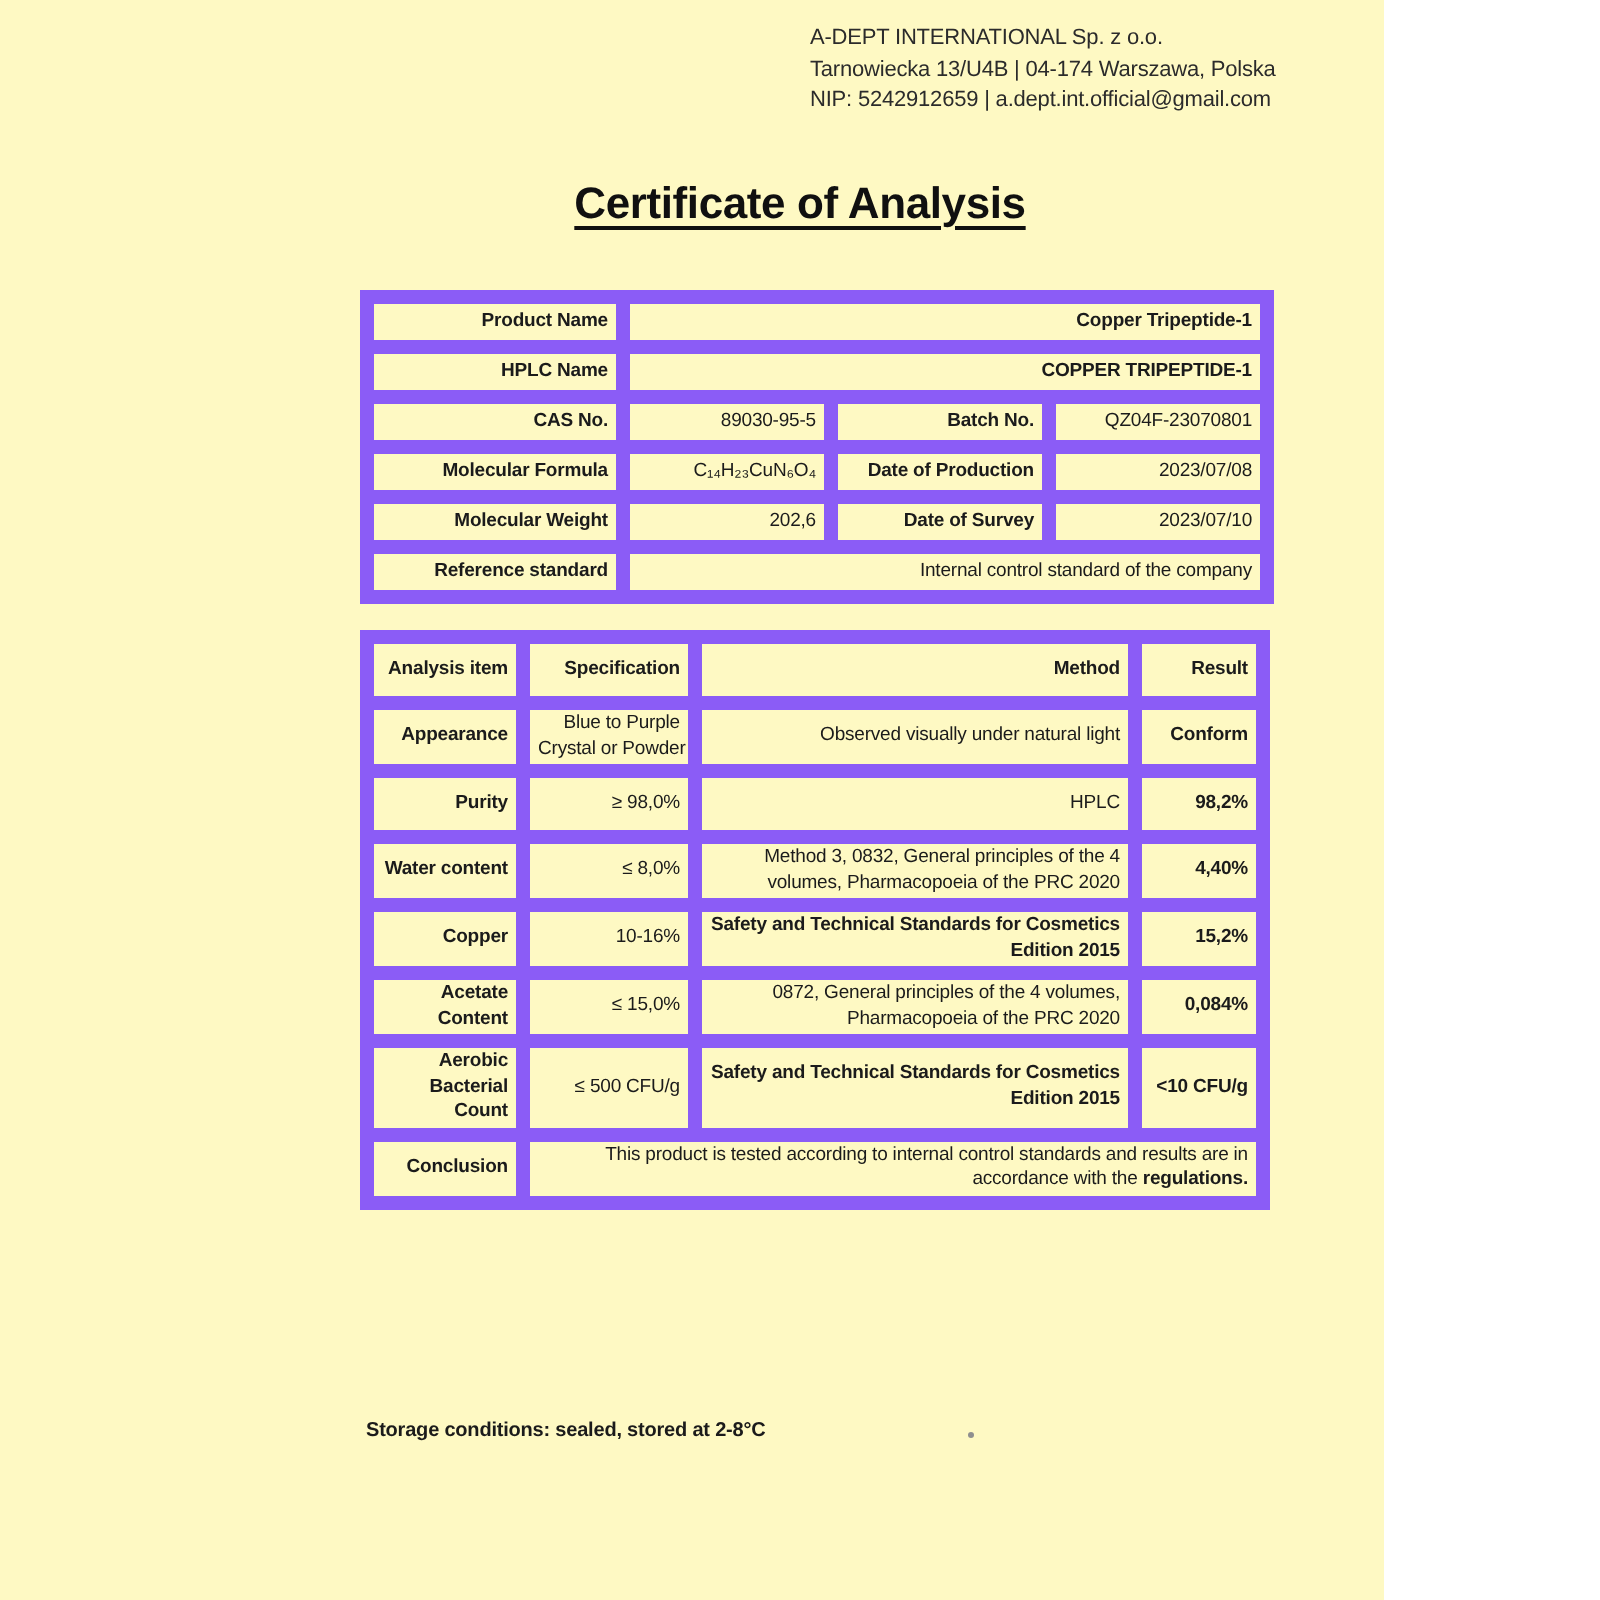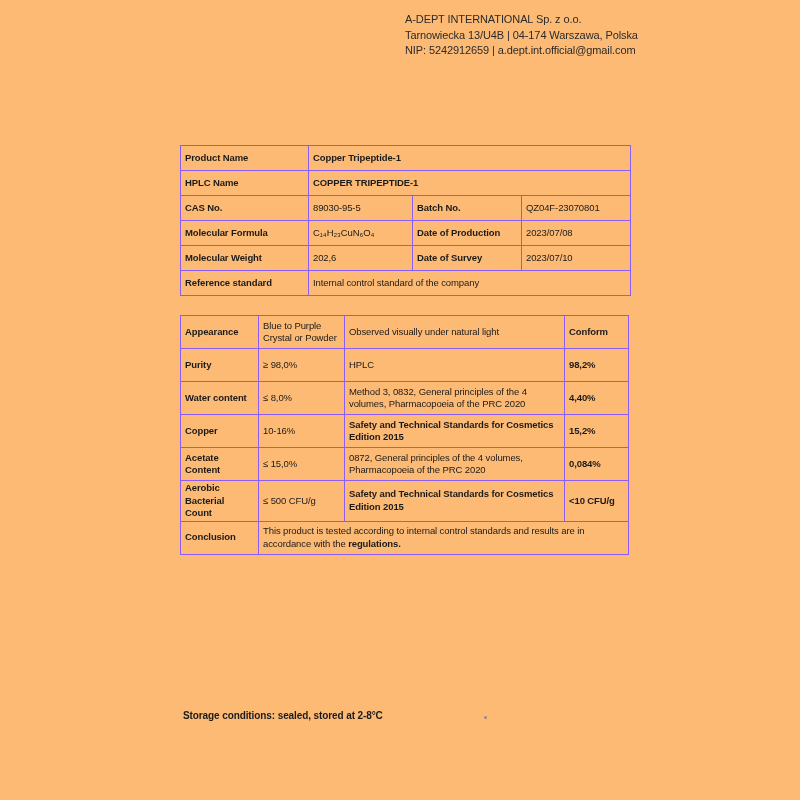"A-DEPT INTERNATIONAL Sp. z o.o." .page { background: #fdba74 -> #fef9c3; width: 800px -> 692px }
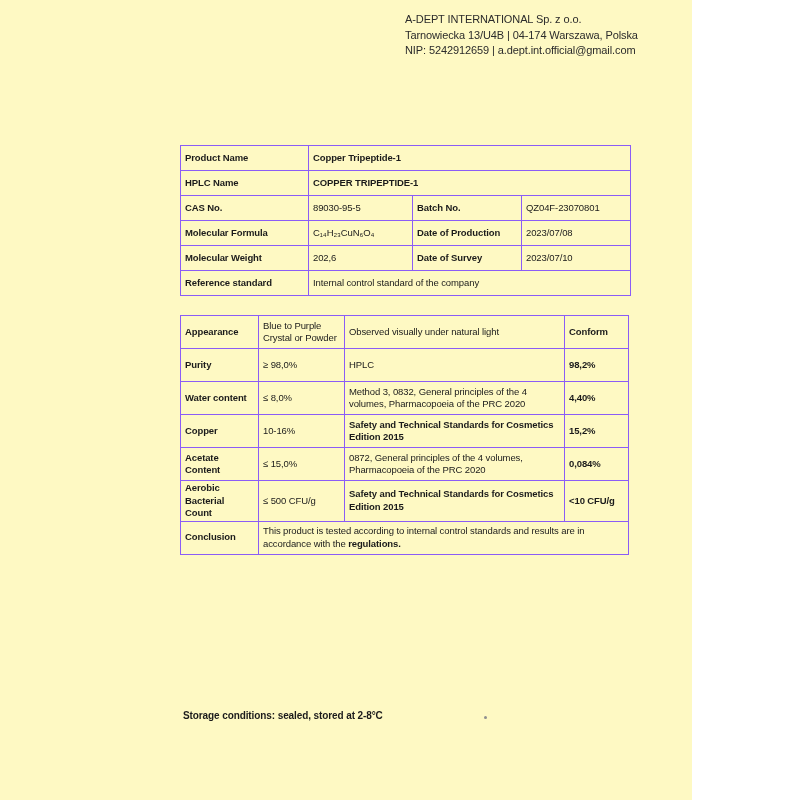"Certificate of Analysis" div.doc-title { html: none -> <div><span>Certificate of Analysis</span></div> }
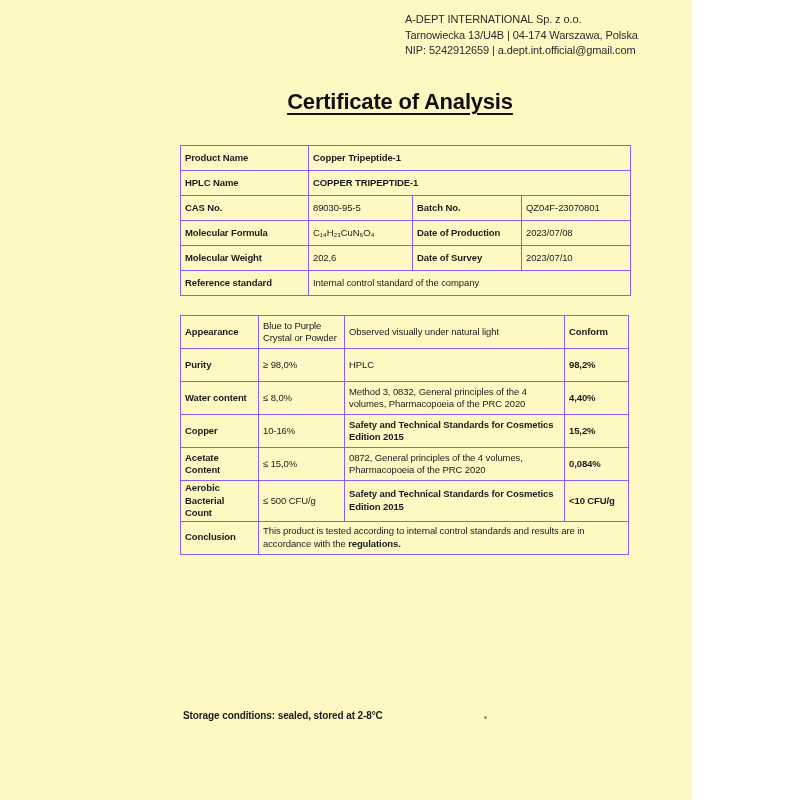"Product Name" td { border: 1px solid #8b5cf6 -> 7px solid #8b5cf6; text-align: left -> right }
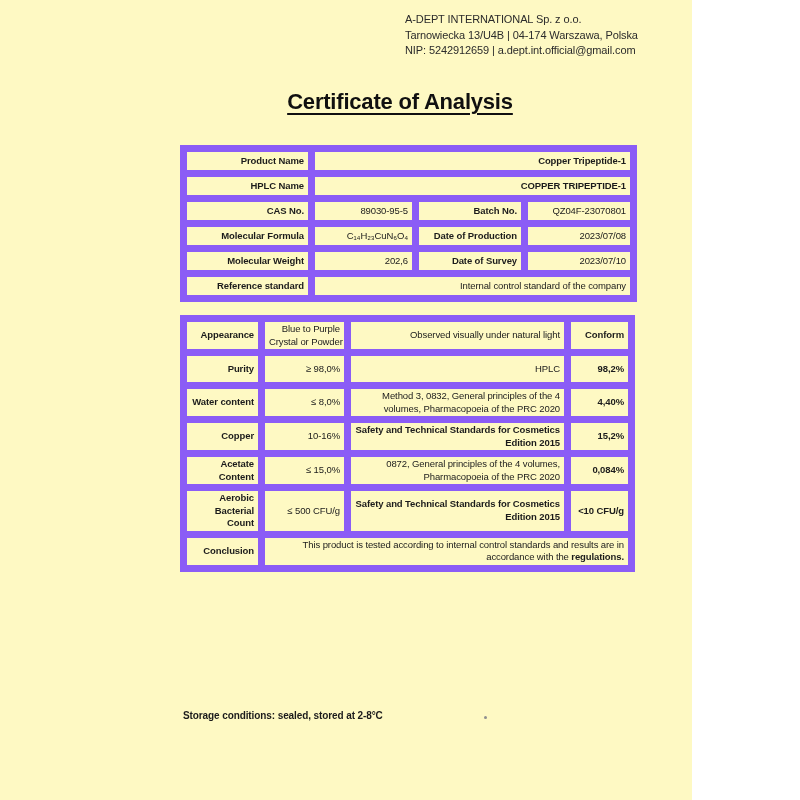"Analysis item" tr { html: none -> <tr> <td>Analysis item</td> <td>Specification</td> <td>Method</td> <td>Result</td> </tr> }
